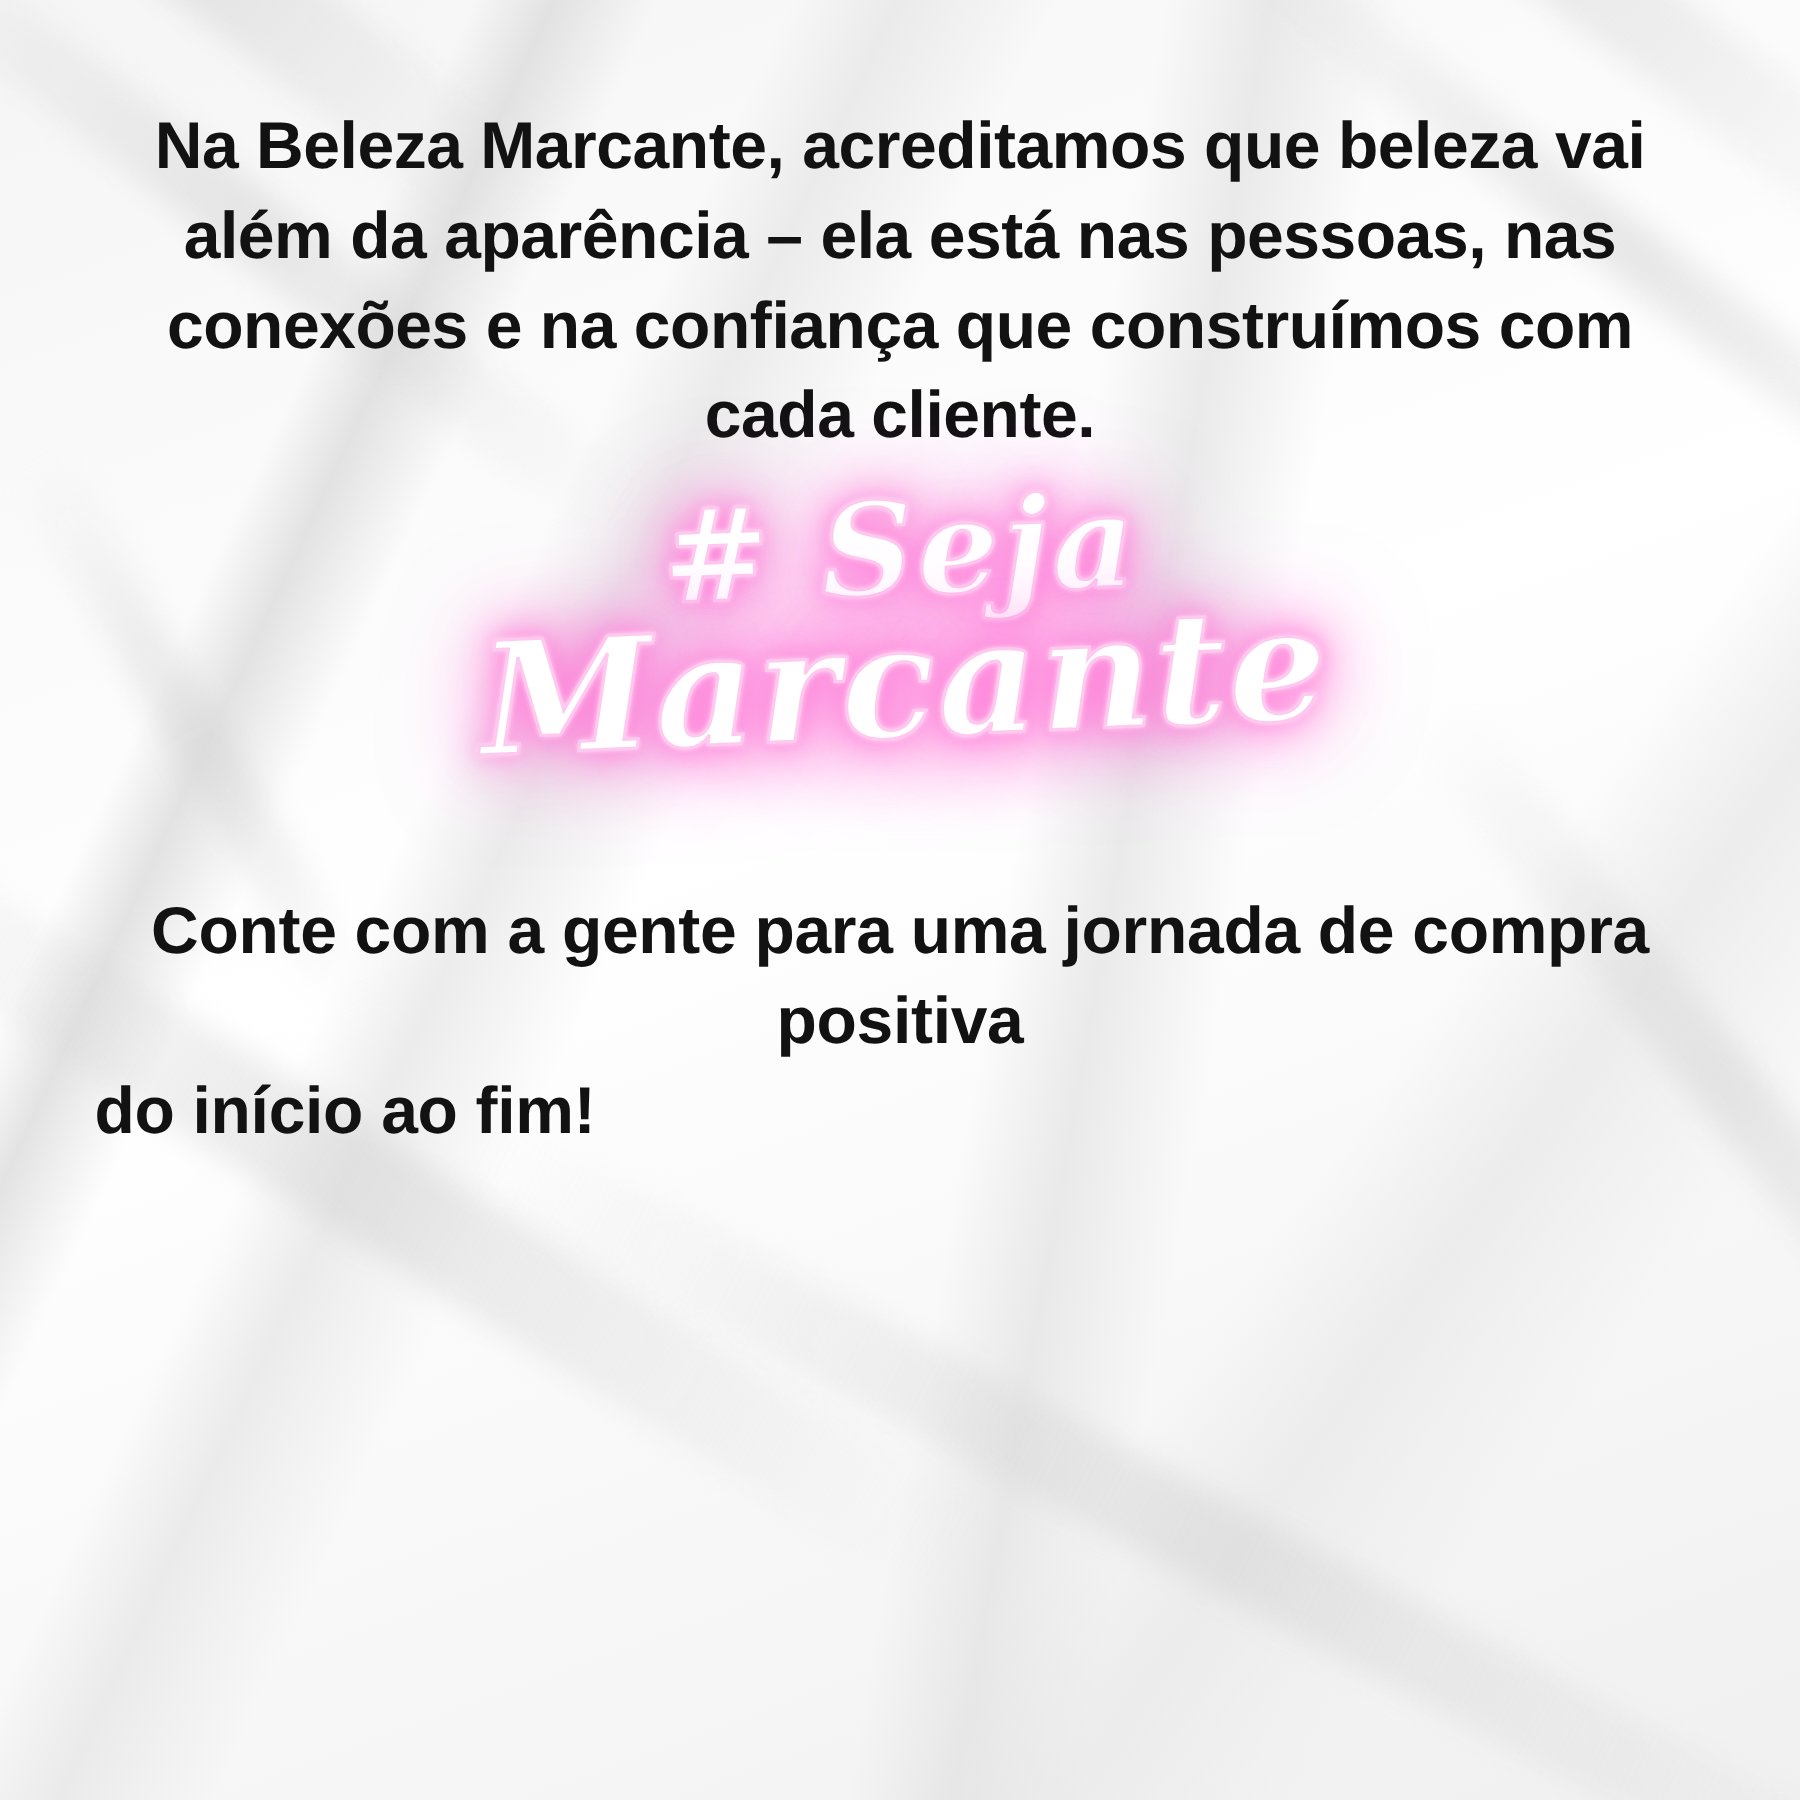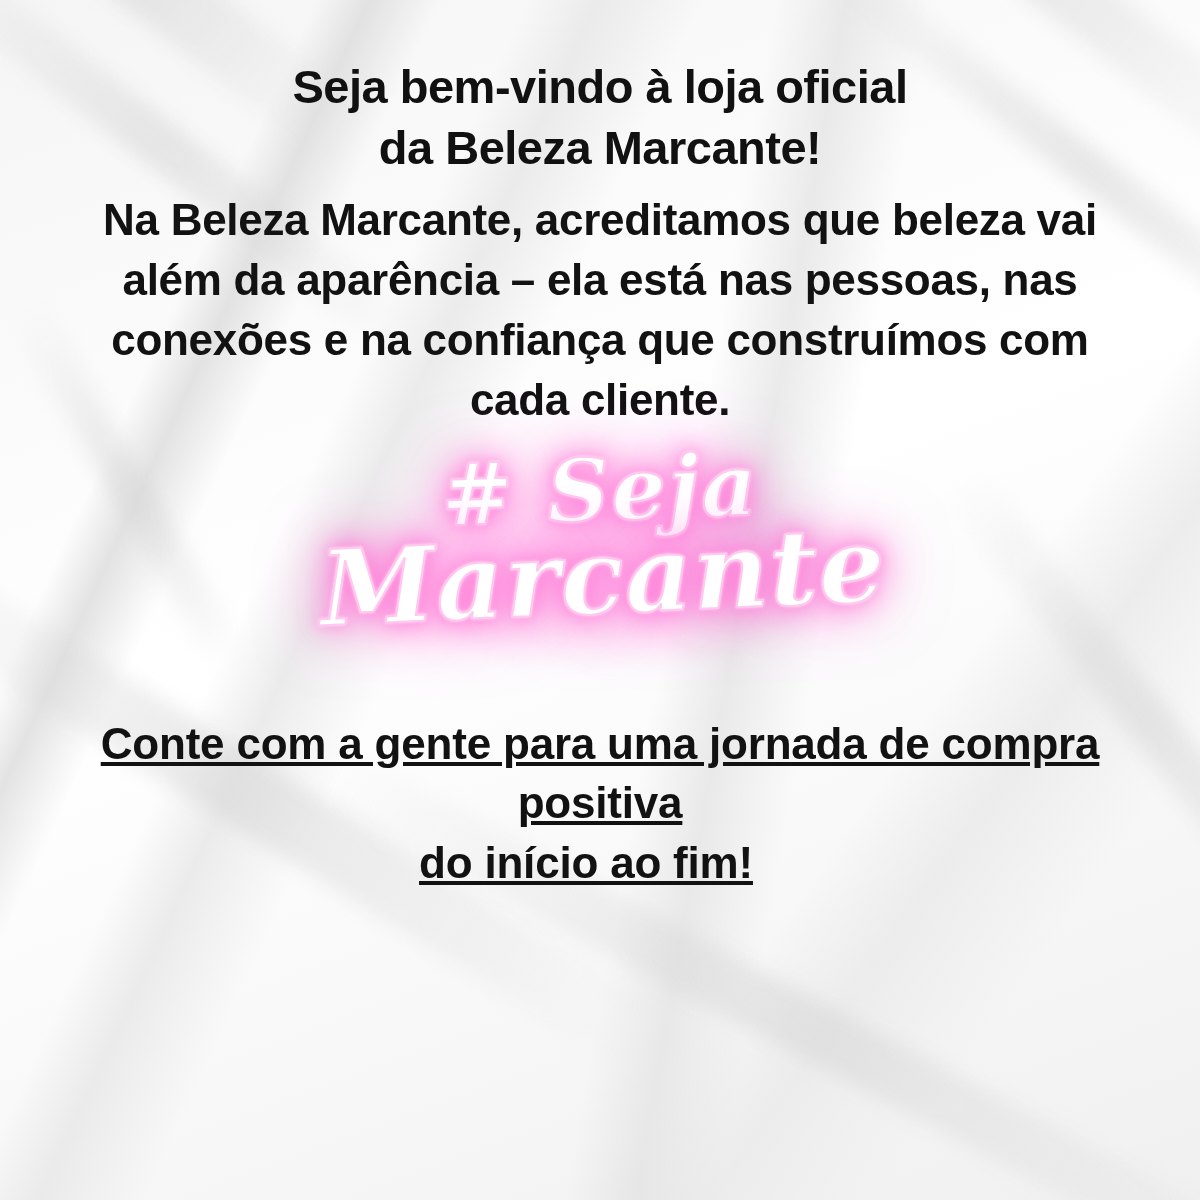"Seja bem-vindo à loja oficial" h1.headline { html: <h1> <span>Seja bem-vindo à loja oficial</span> <span>da Beleza Marcante!</span> </h1> -> none }
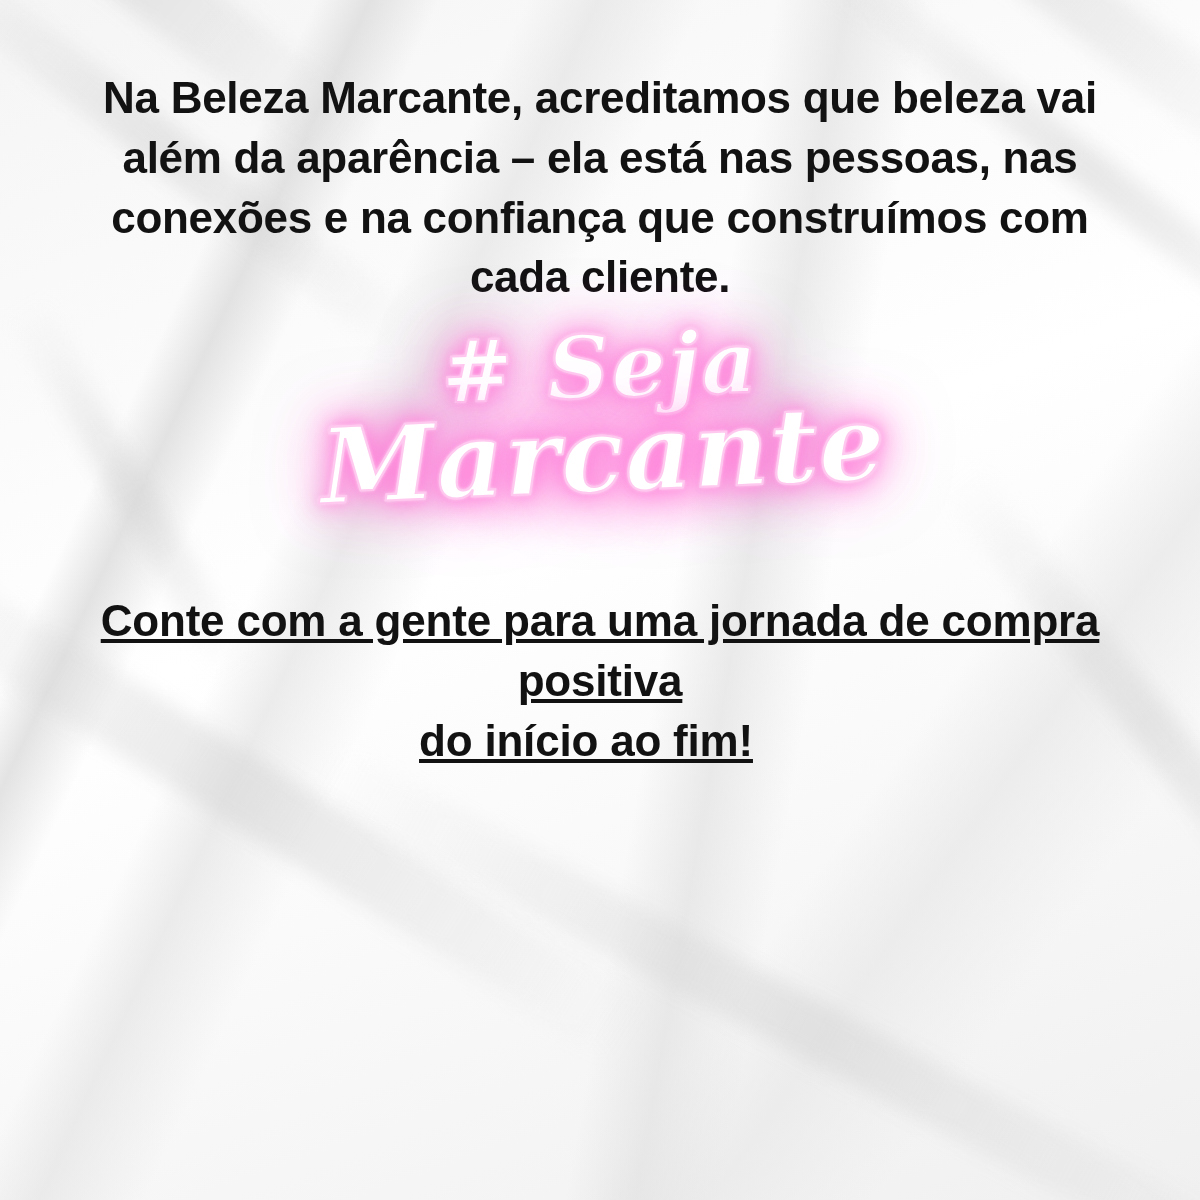"Conte com a gente para" .para.p-close { text-decoration: underline -> none }
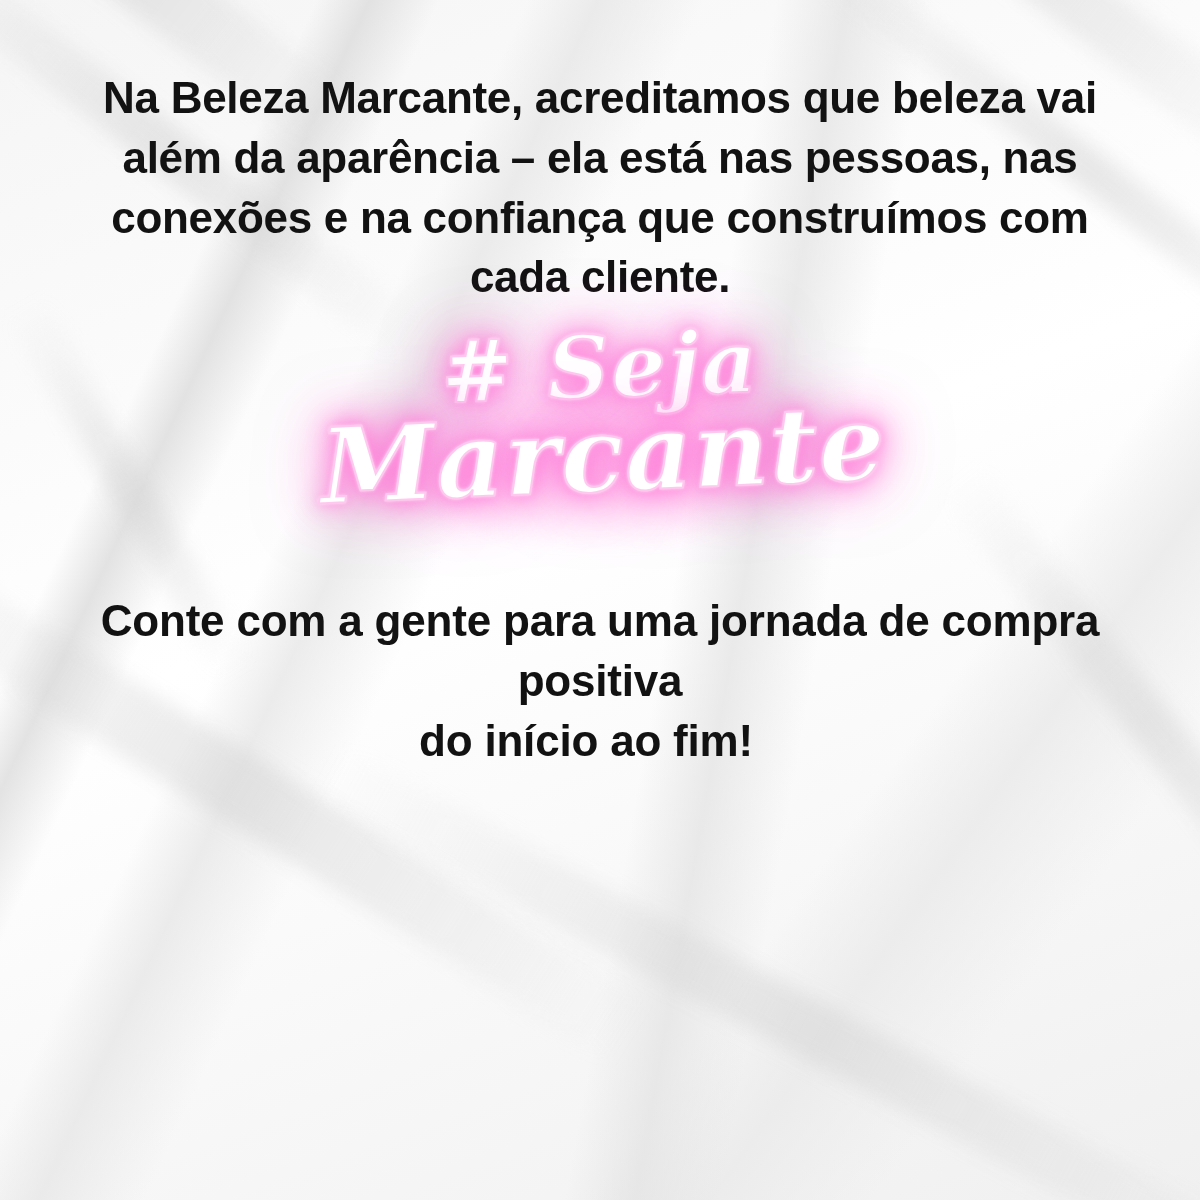"do início ao fim!" .p-close .last-line { text-align: center -> left }
